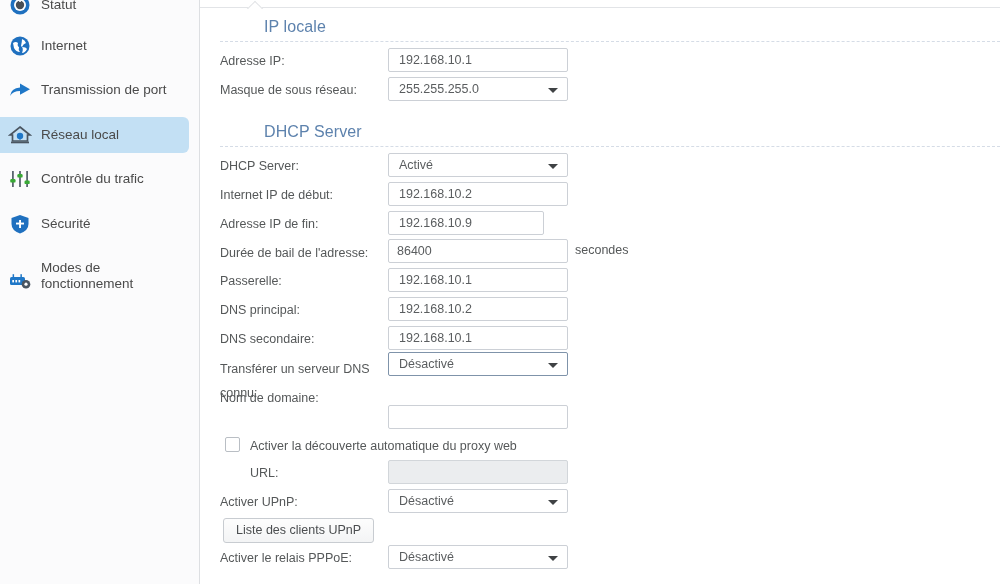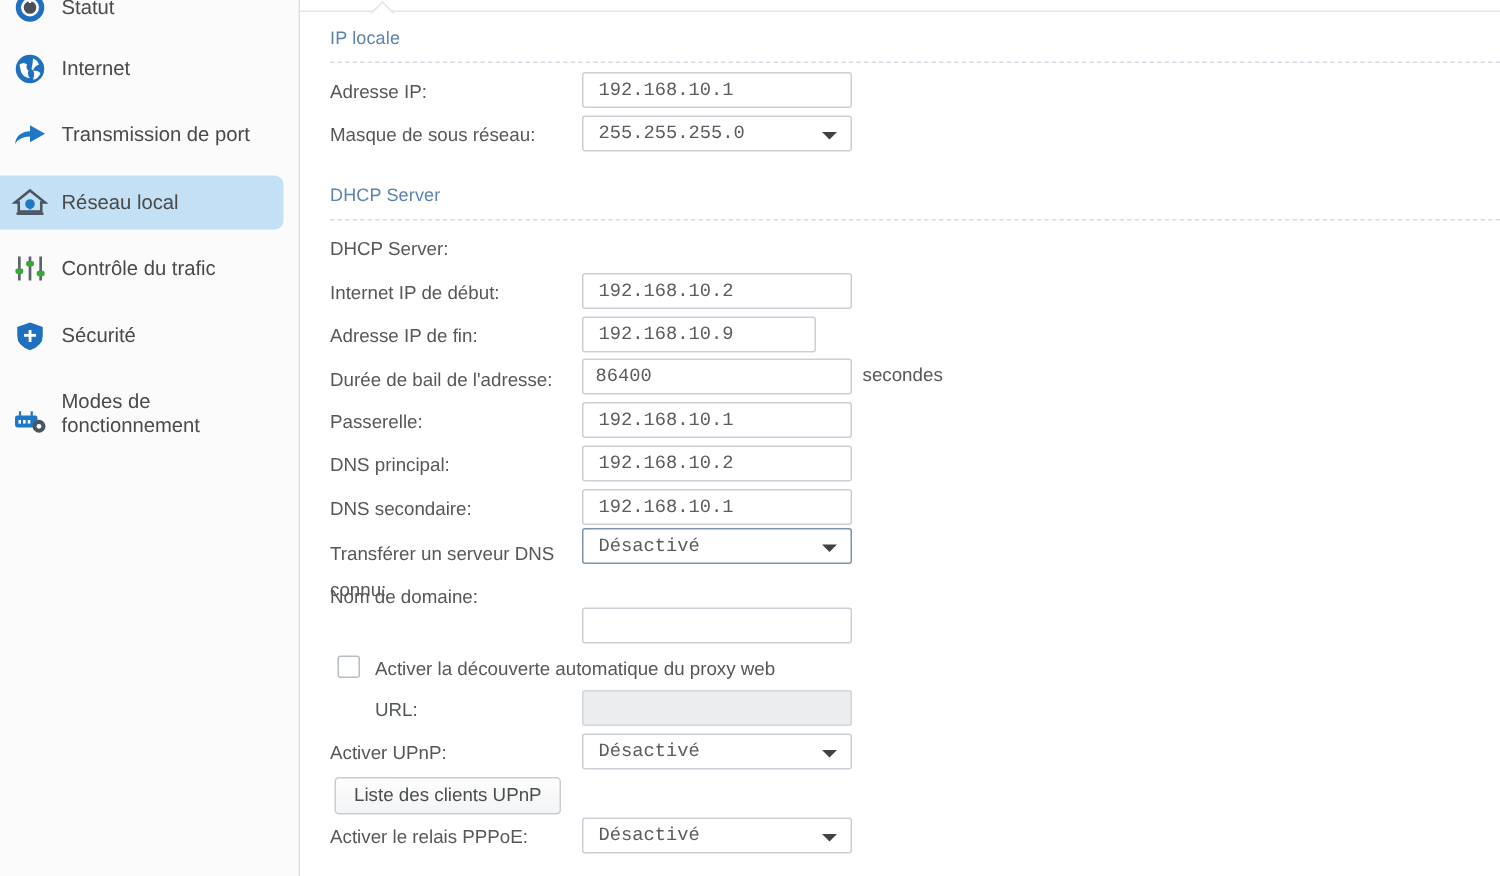"IP locale" .section-title { font-size: 12px -> 16px; margin-left: none -> 44px }
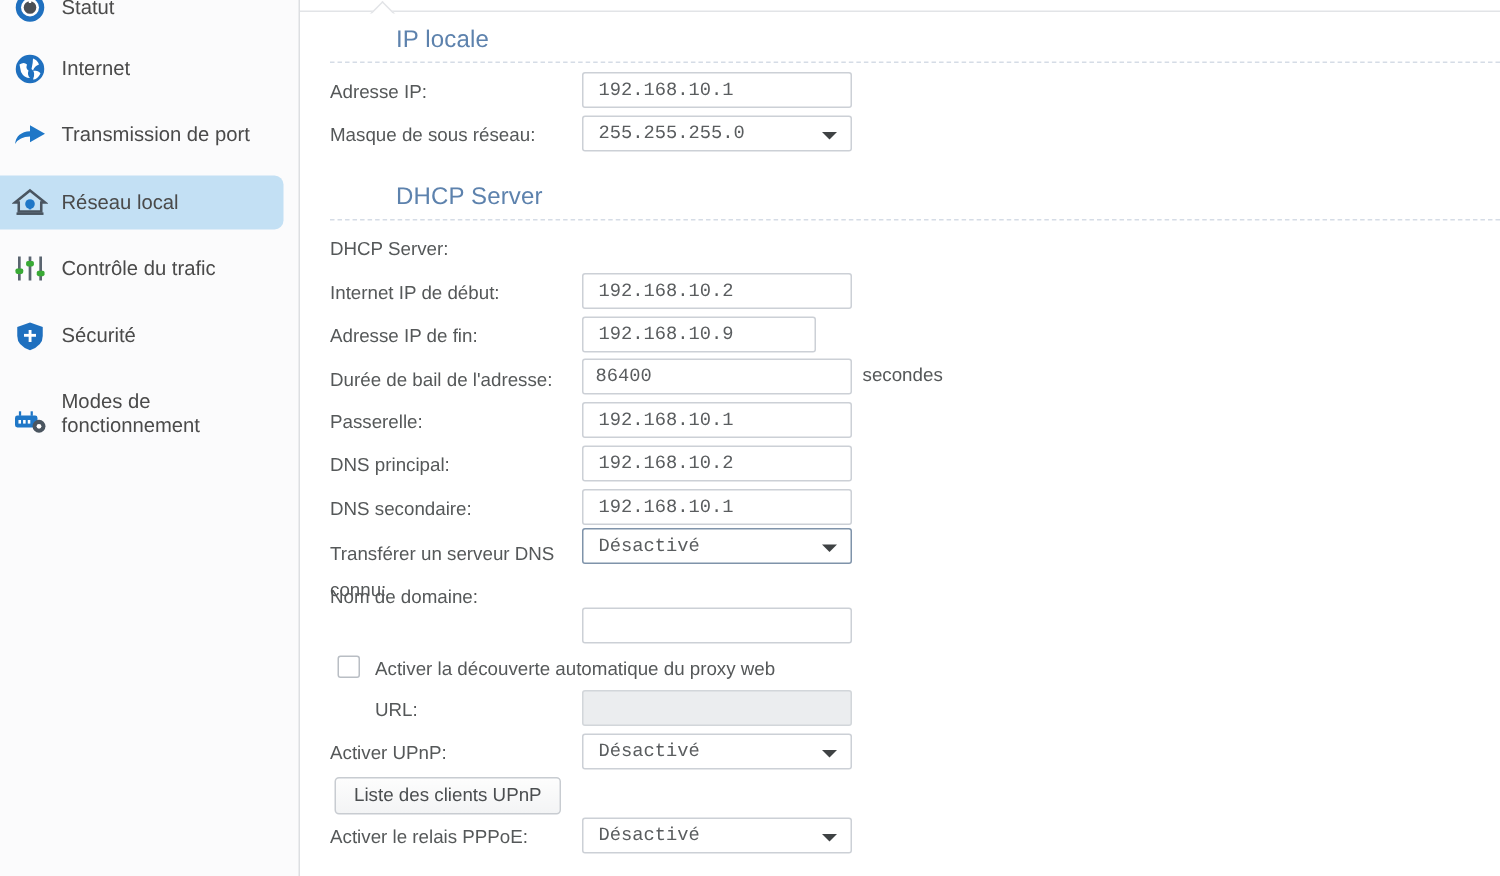"192.168.10.1" .fld { font-family: Liberation Mono, monospace -> Liberation Sans, sans-serif }
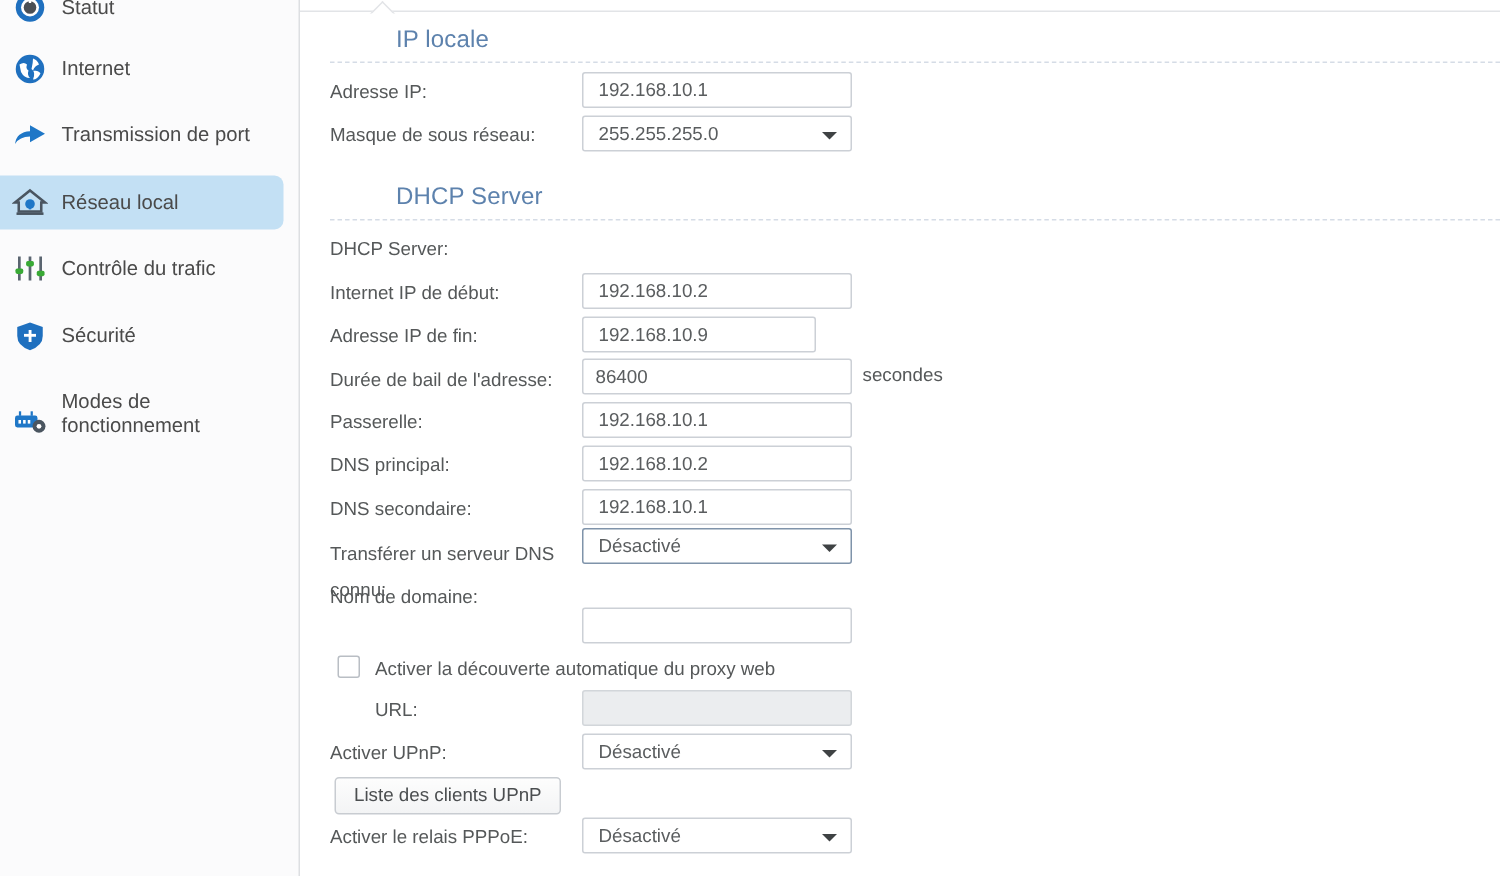"Activé" div.fld { html: none -> <div>Activé<span></span></div> }
